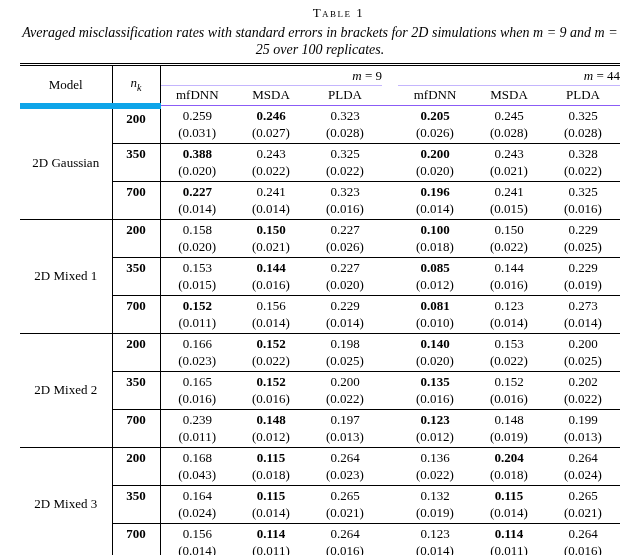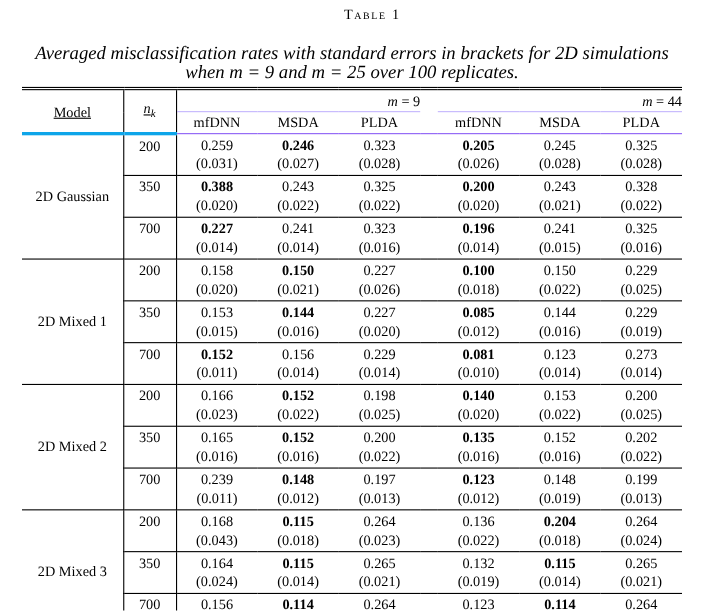"Averaged misclassification rates with" .caption { font-size: 17px -> 14px; margin: 19px auto 5px auto -> 3px auto 5px auto }
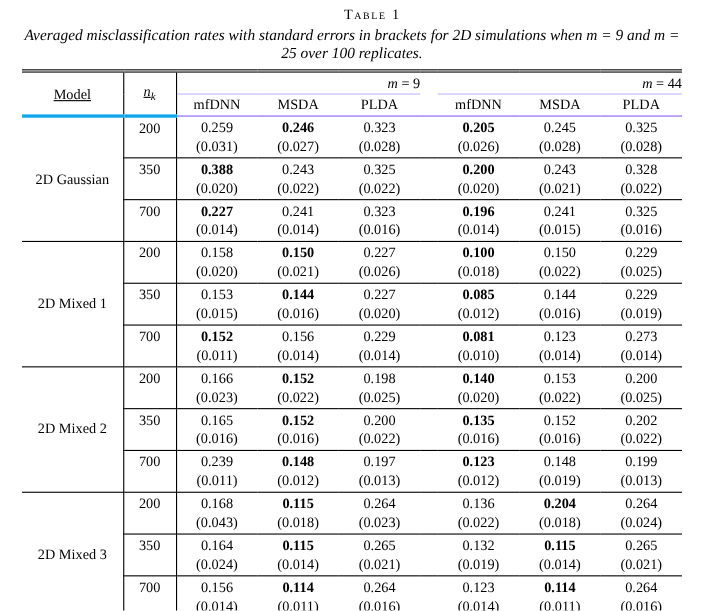"Model" th.model-h, th.nk-h { border-bottom: 3px solid #0ea5e9 -> 6px solid #0ea5e9; text-decoration: underline -> none }
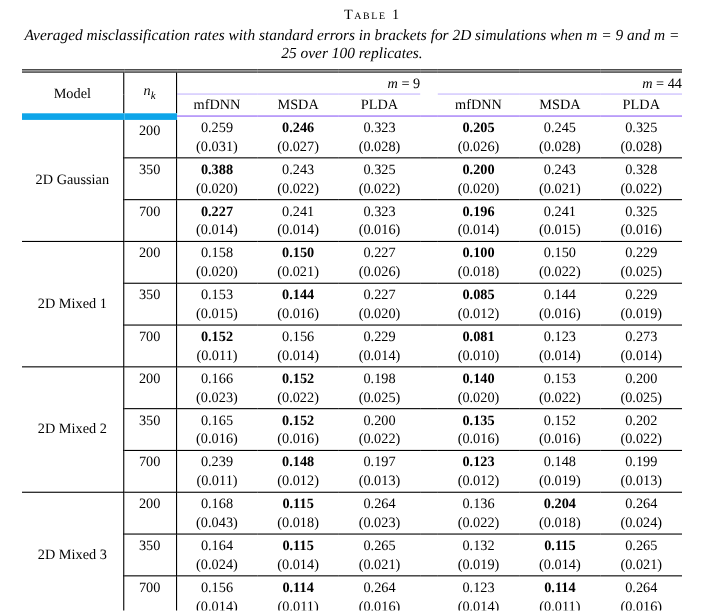"200" td.nk-cell { font-weight: none -> bold }
